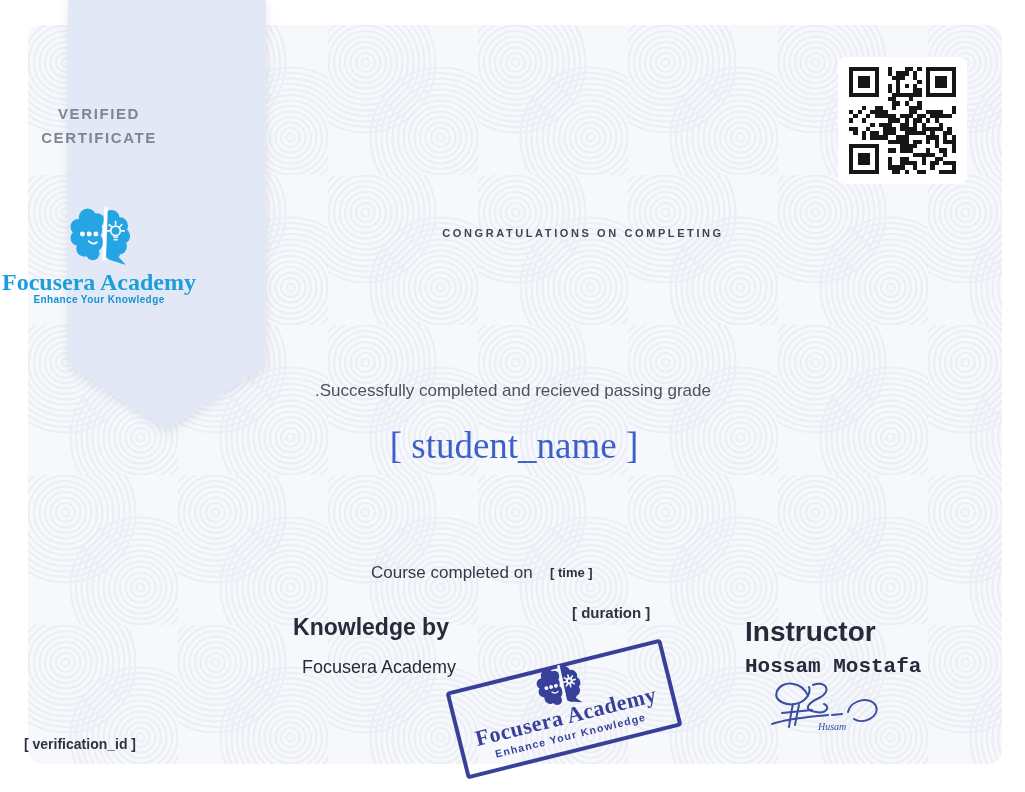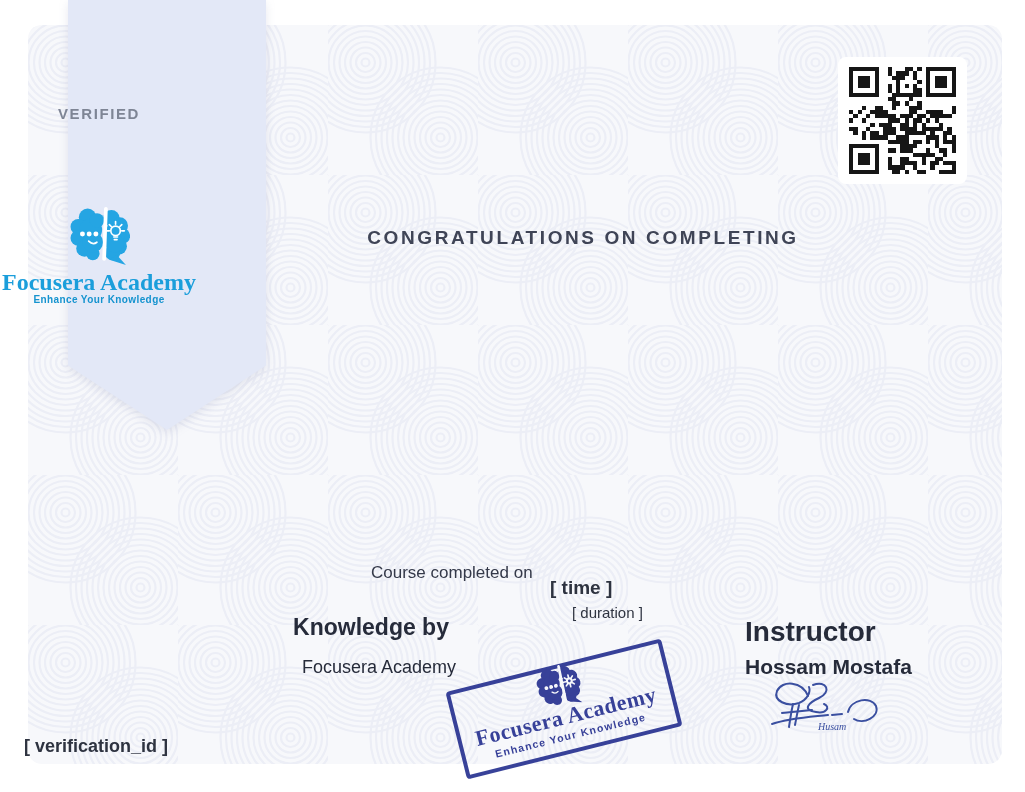"CERTIFICATE" div { html: none -> <div>CERTIFICATE</div> }
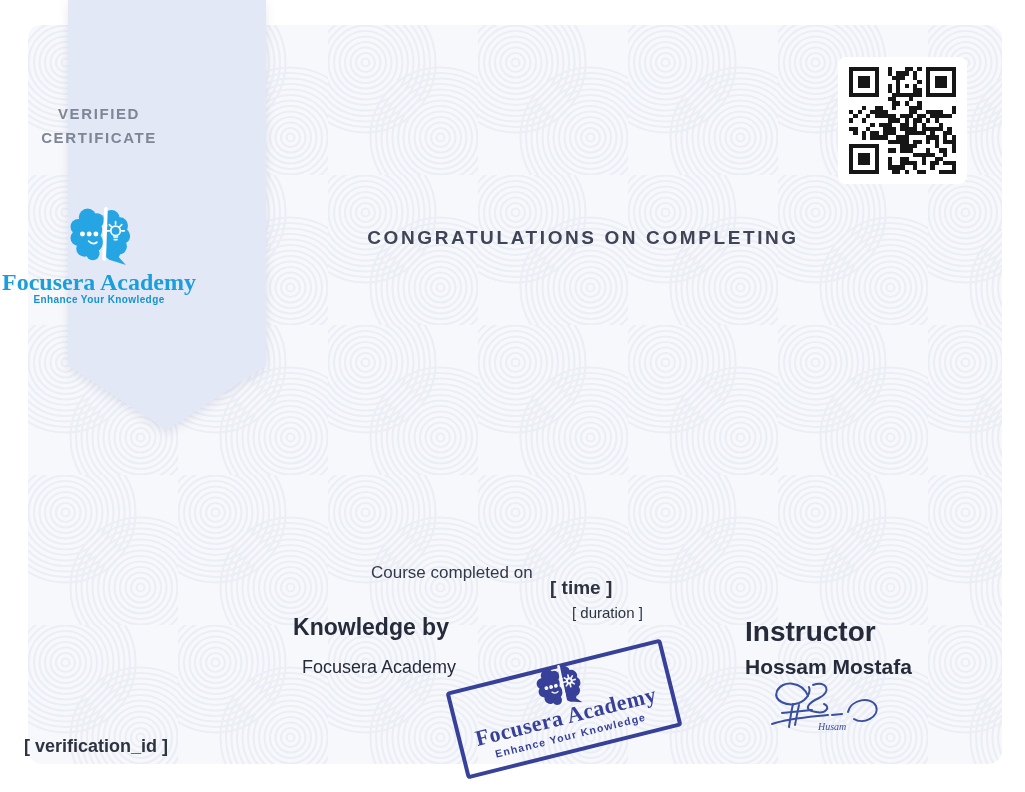"CONGRATULATIONS ON COMPLETING" .congrats { font-size: 19px -> 11px }
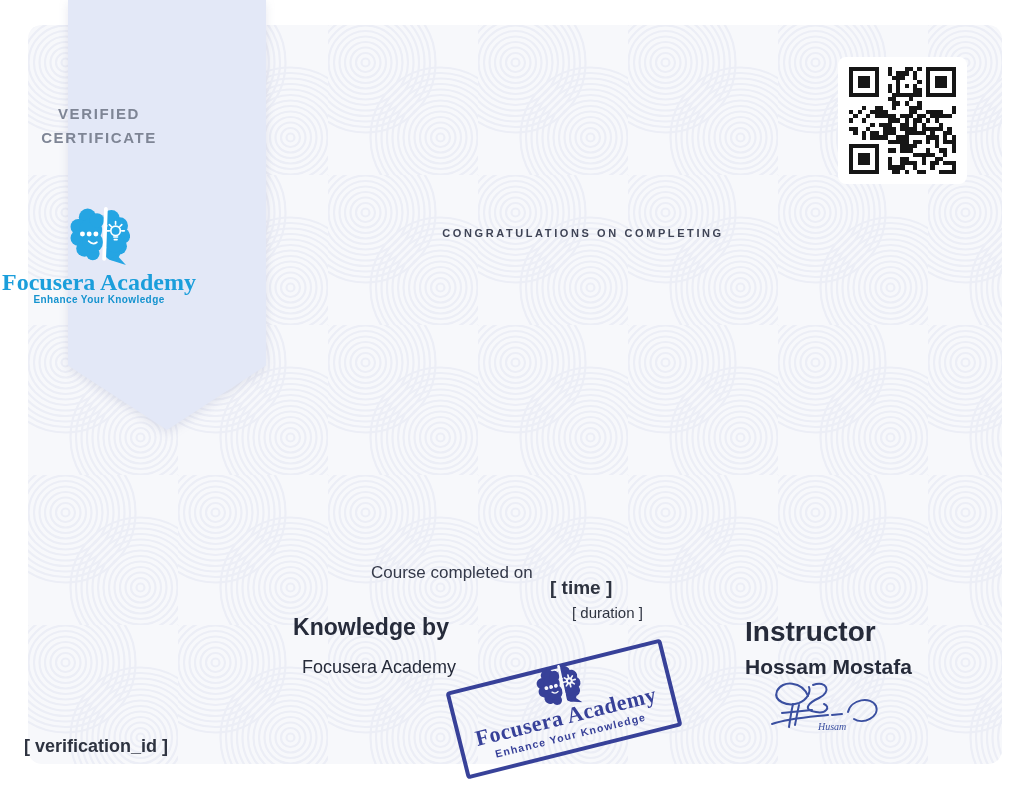".Successfully completed and recieved" div.abs { html: none -> <div>.Successfully completed and recieved passing grade</div> }
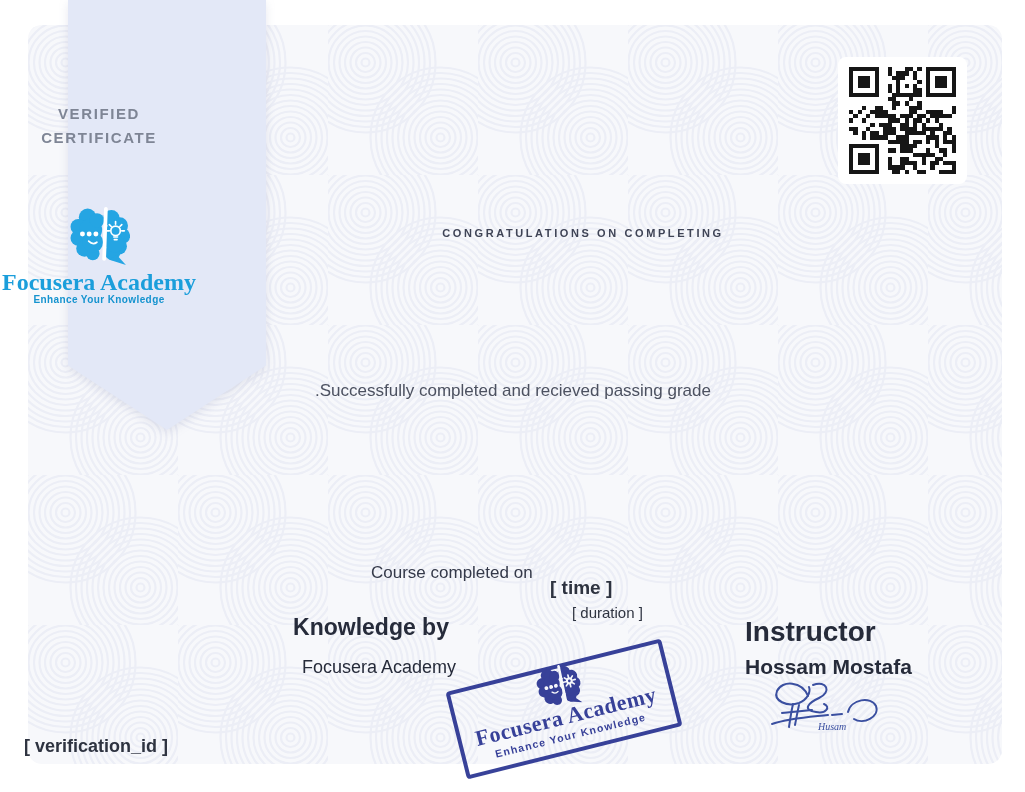"[ student_name ]" div.abs { html: none -> <div>[ student_name ]</div> }
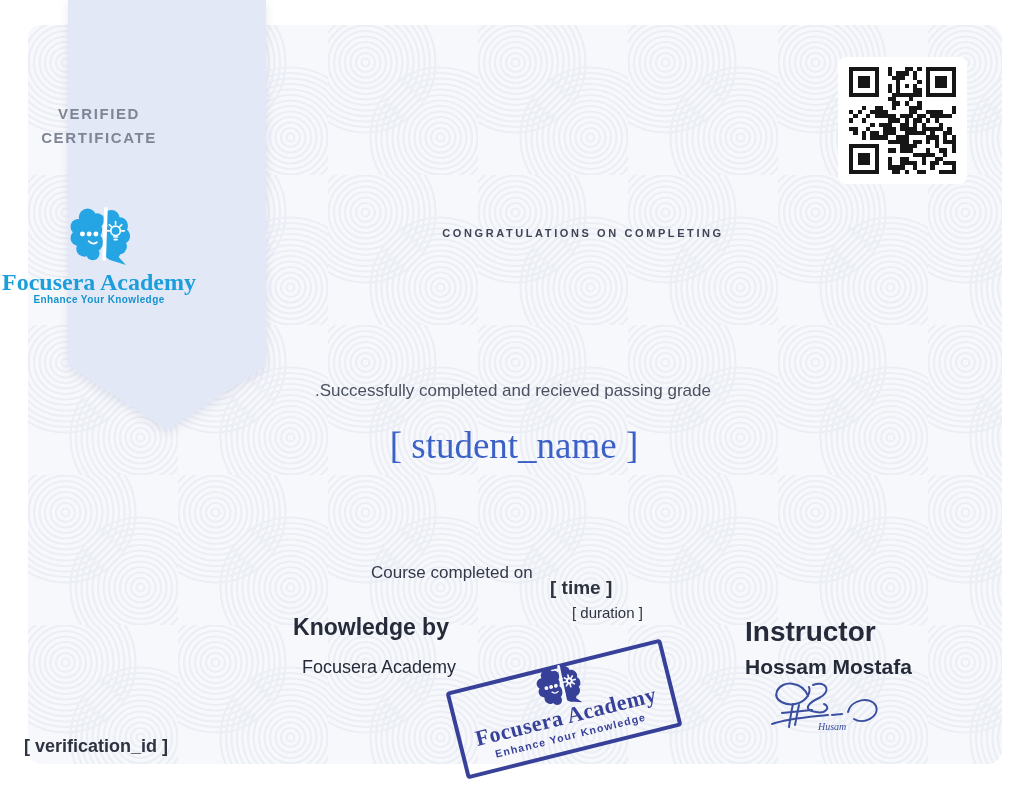"[ time ]" .time-ph { font-size: 19px -> 13px; margin-top: 12px -> none }
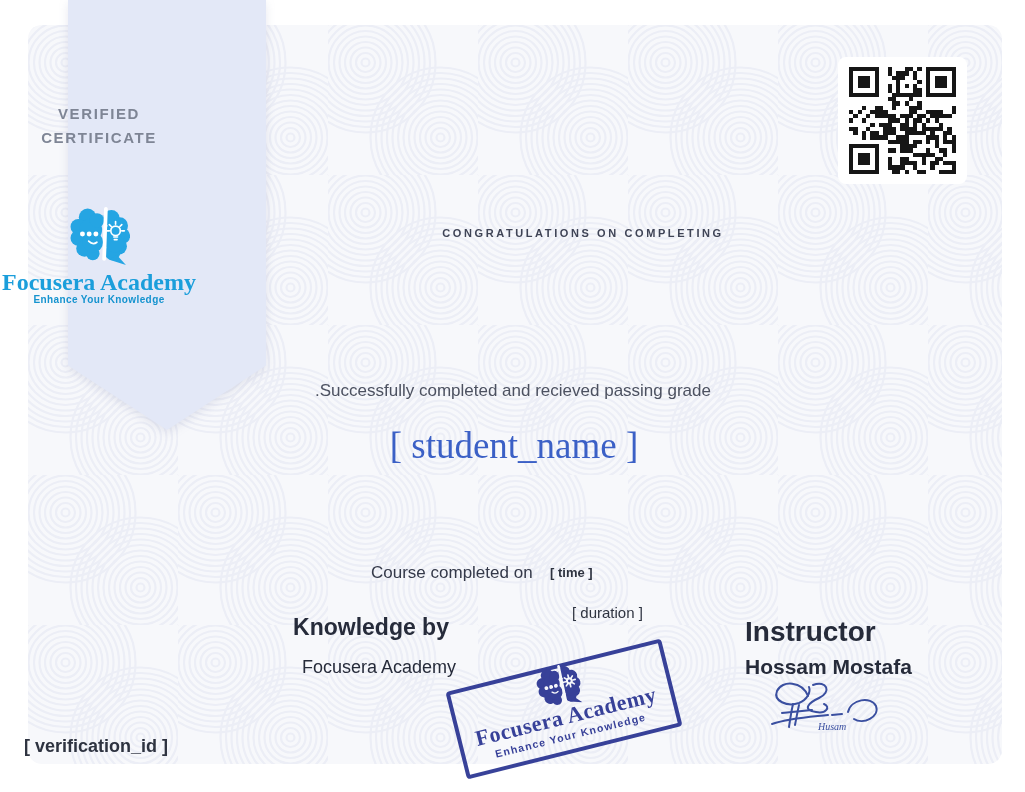"[ duration ]" .duration-ph { font-weight: normal -> bold }
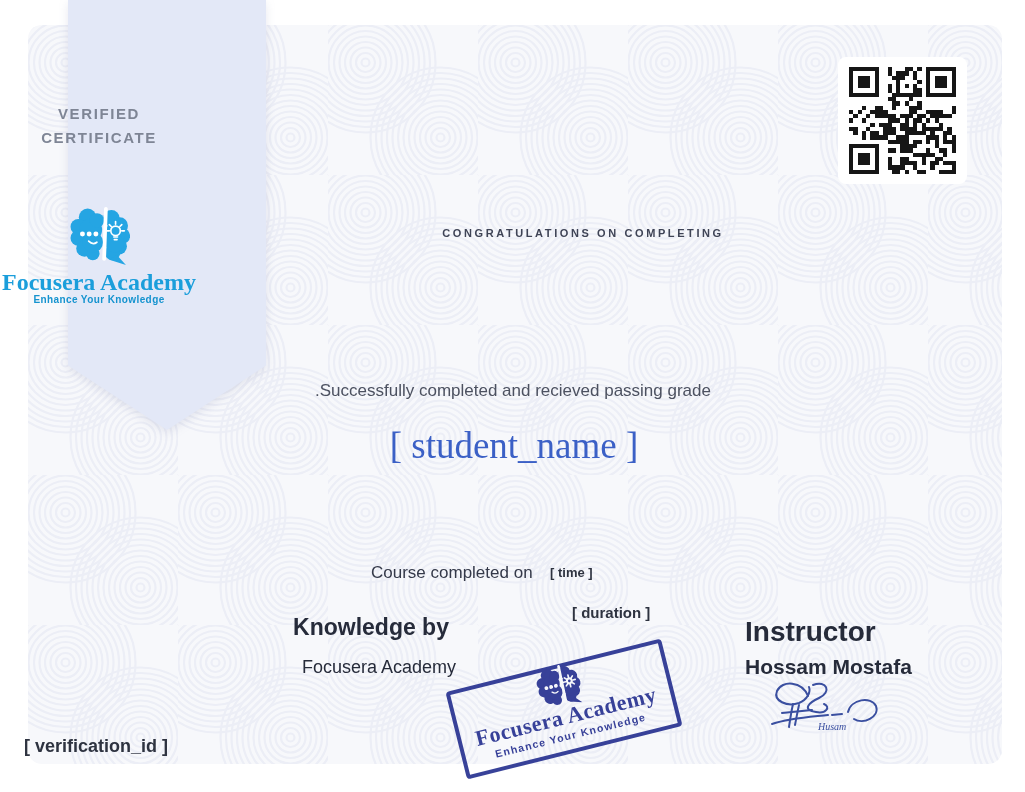"Hossam Mostafa" .instructor-name { font-family: none -> Liberation Mono, monospace }
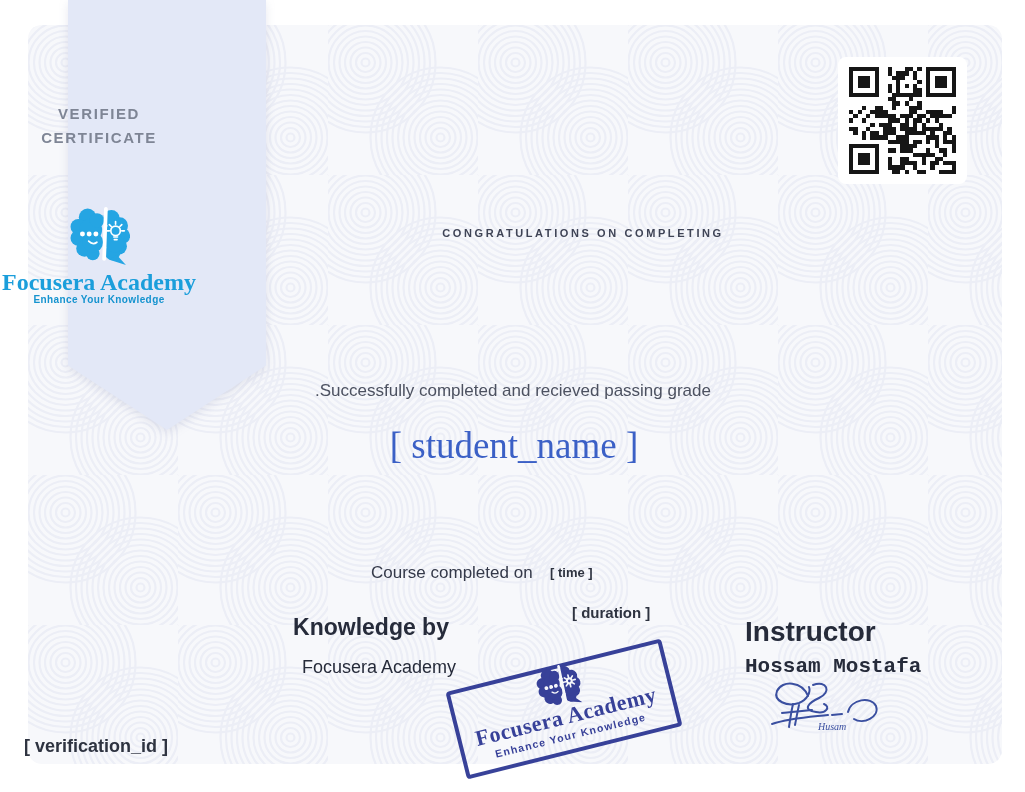"[ verification_id ]" .verification { font-size: 18px -> 14px }
